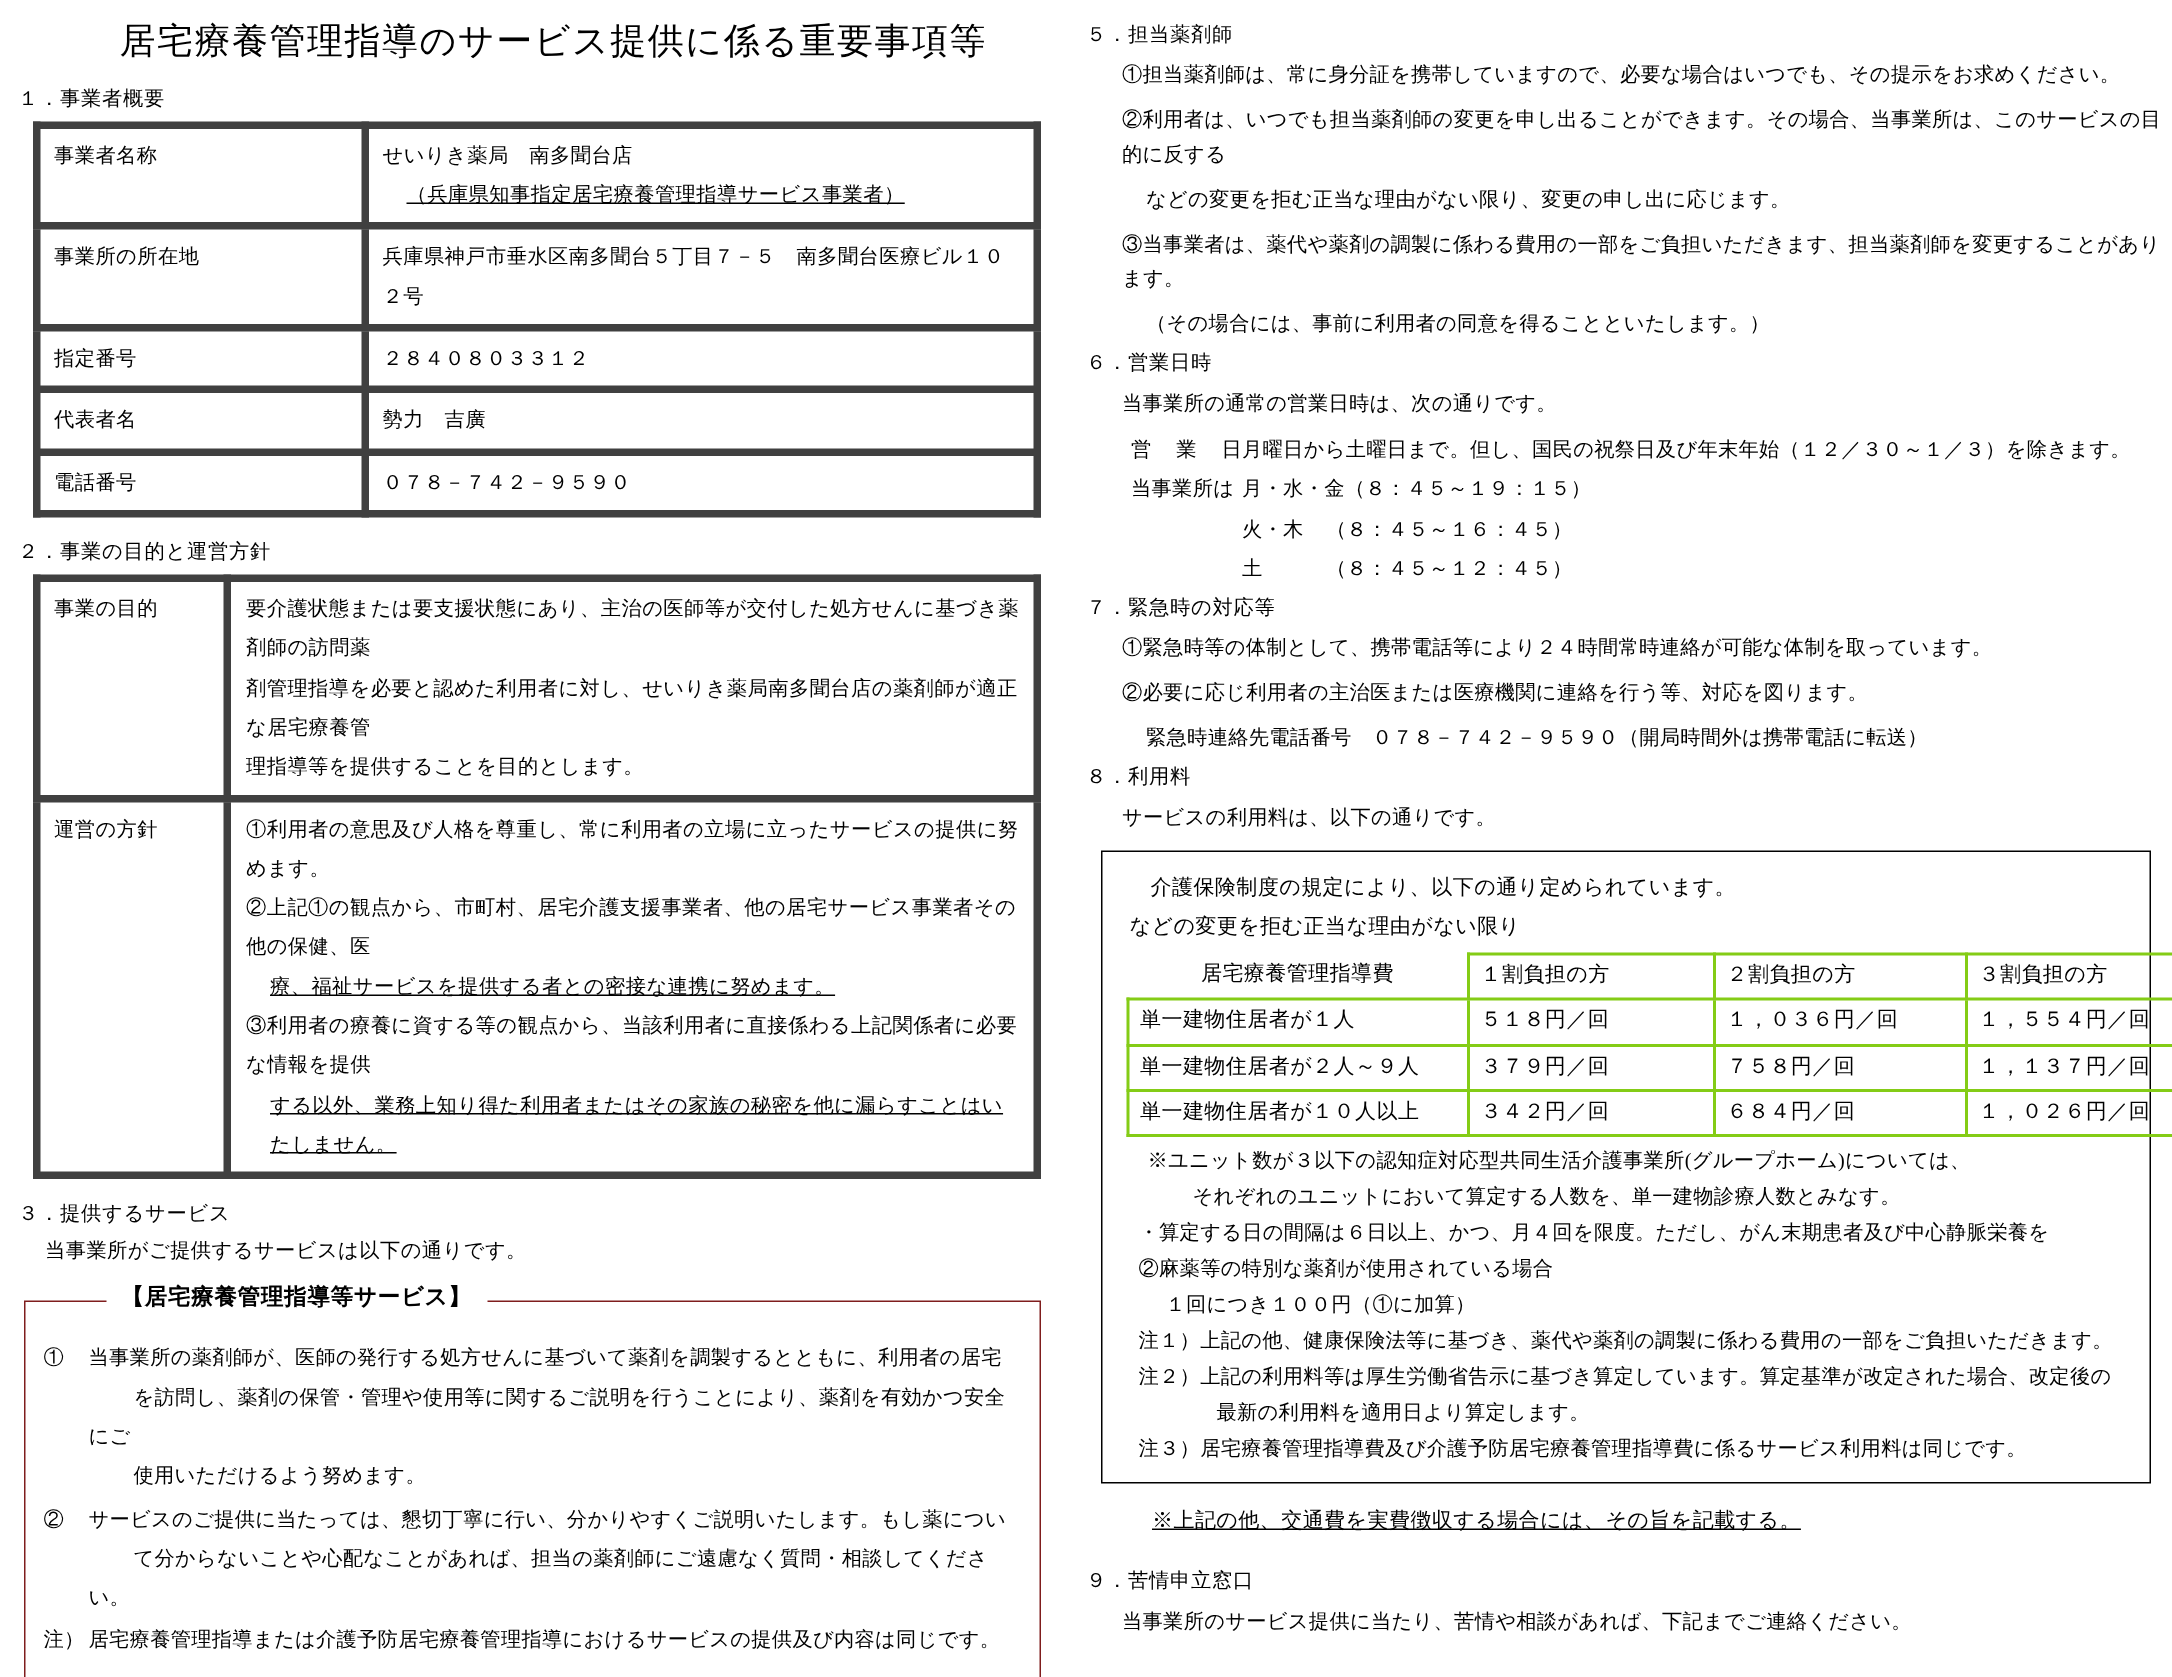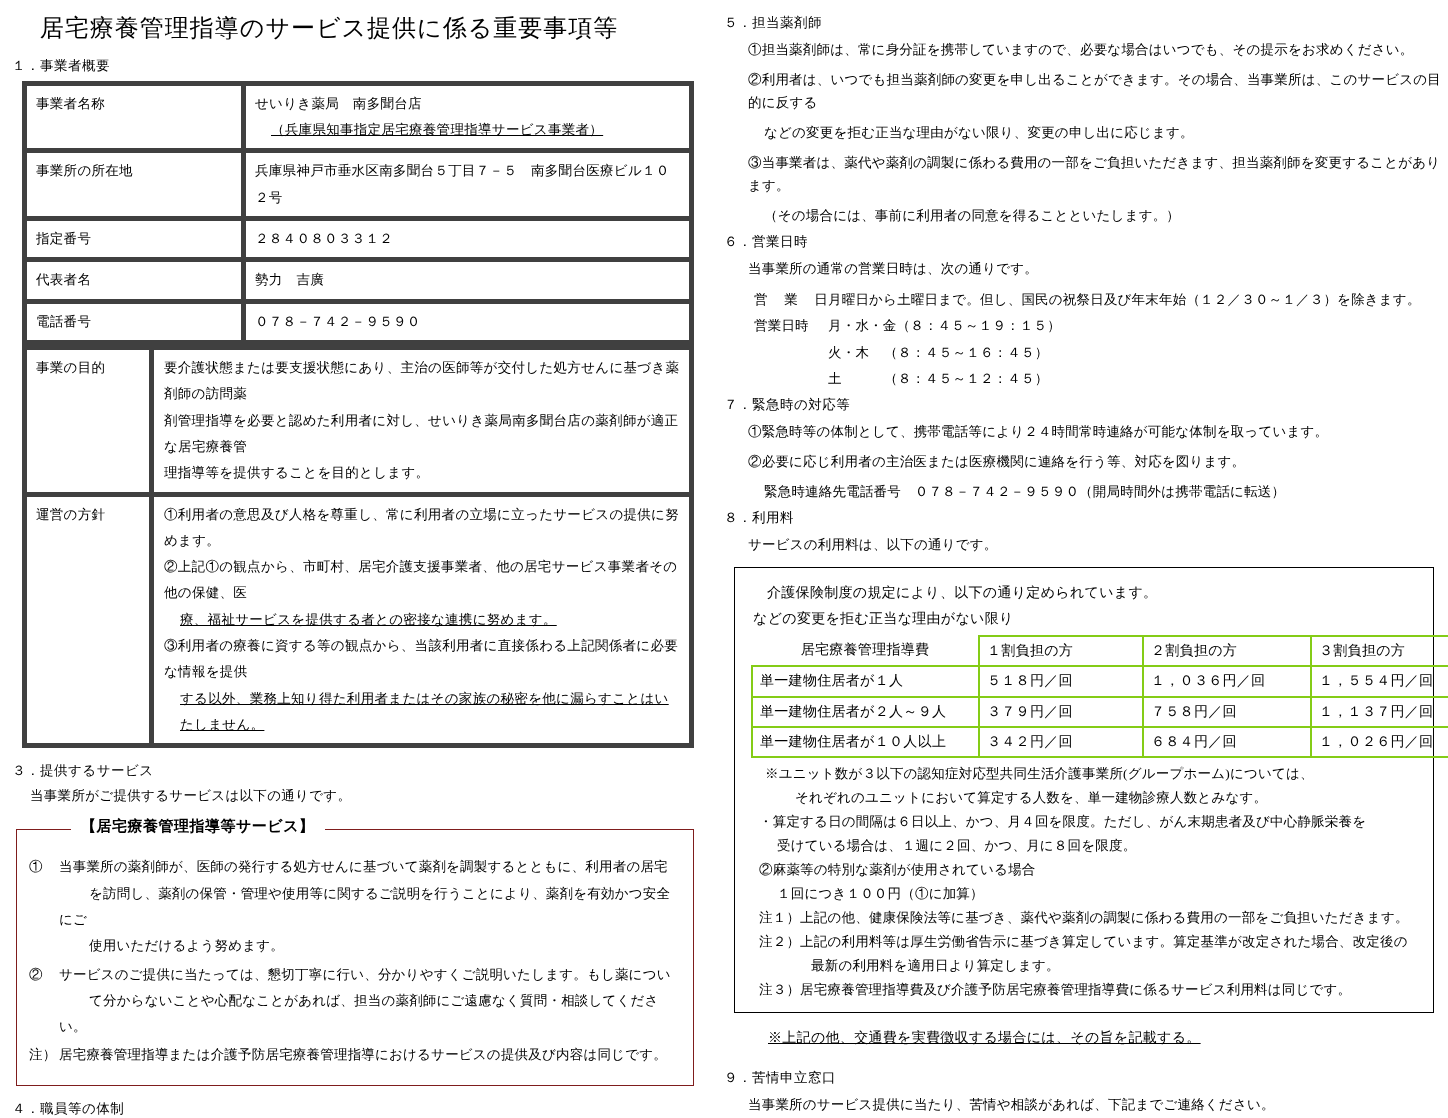"居宅療養管理指導のサービス提供に係る重要事項等" .doc-title { text-align: center -> right }
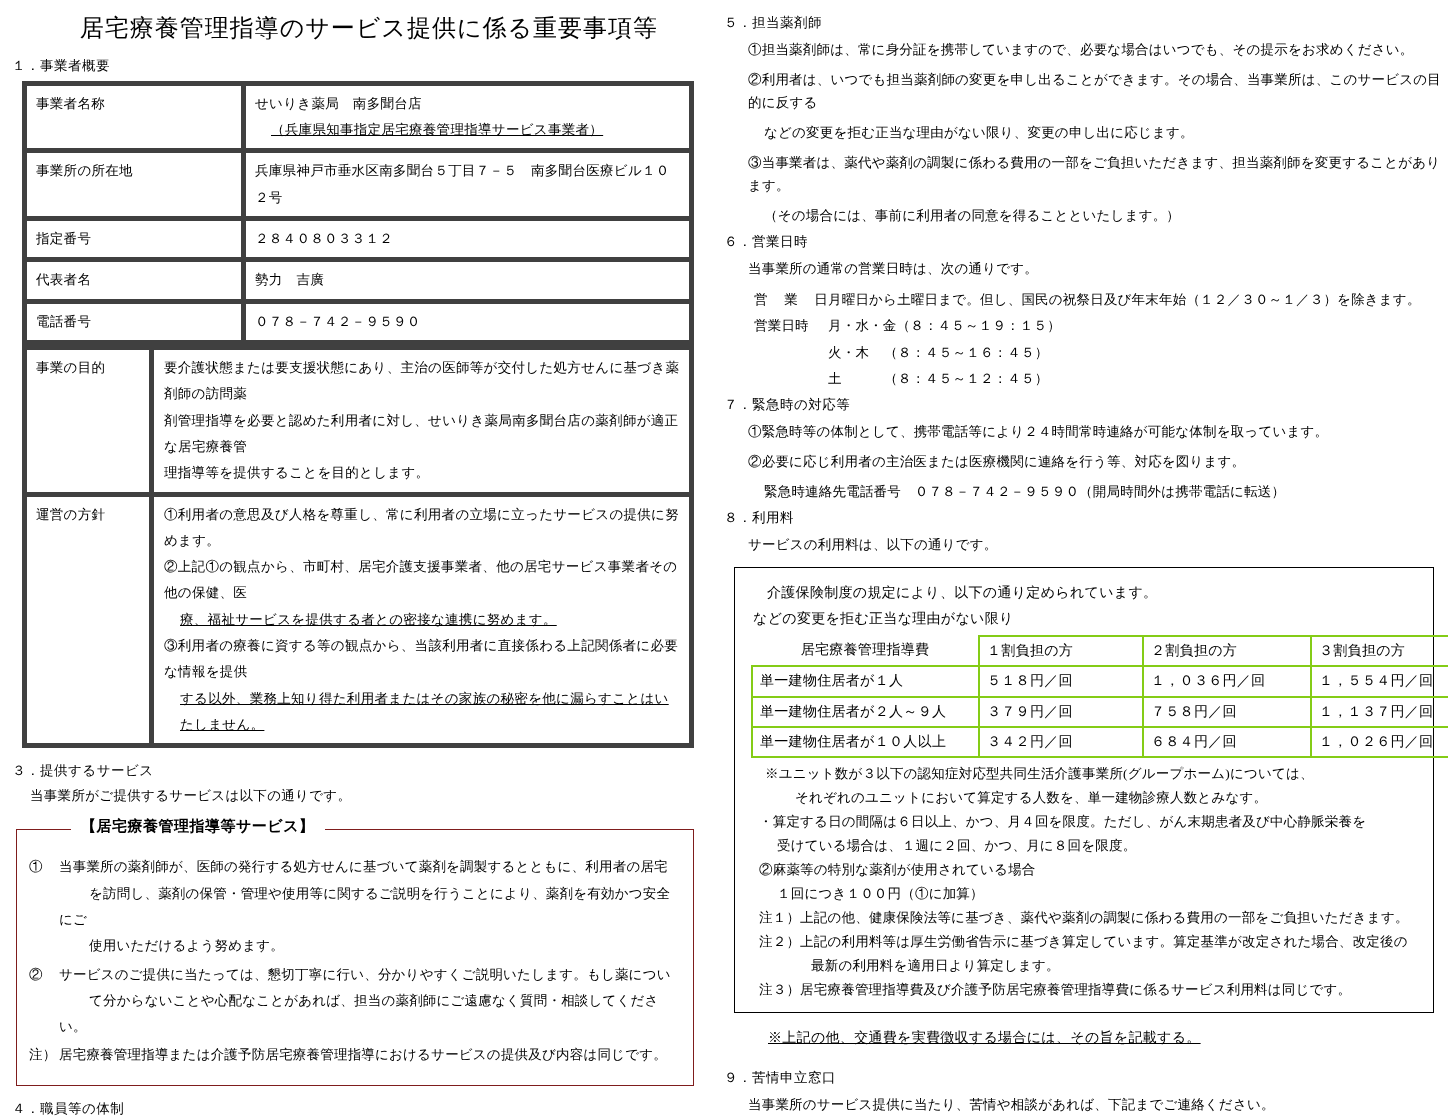"営業日時" span.biz-lbl { text: 営業日時 -> 当事業所は }
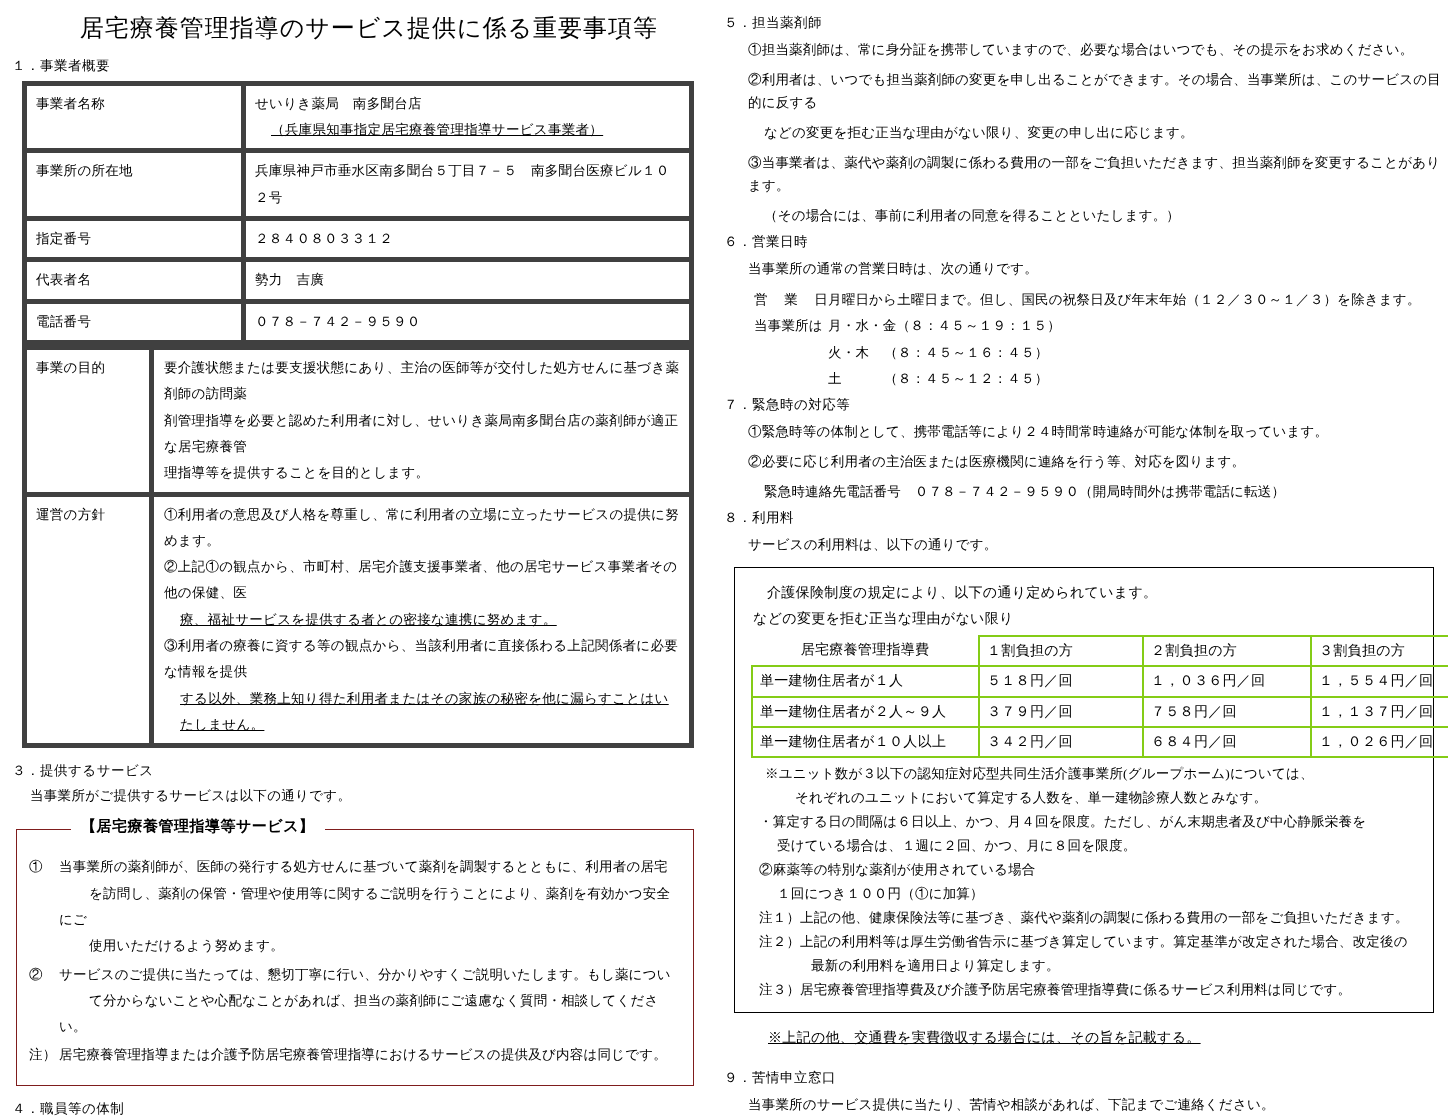"２．事業の目的と運営方針" div.sec-head { html: none -> <div>２．事業の目的と運営方針</div> }
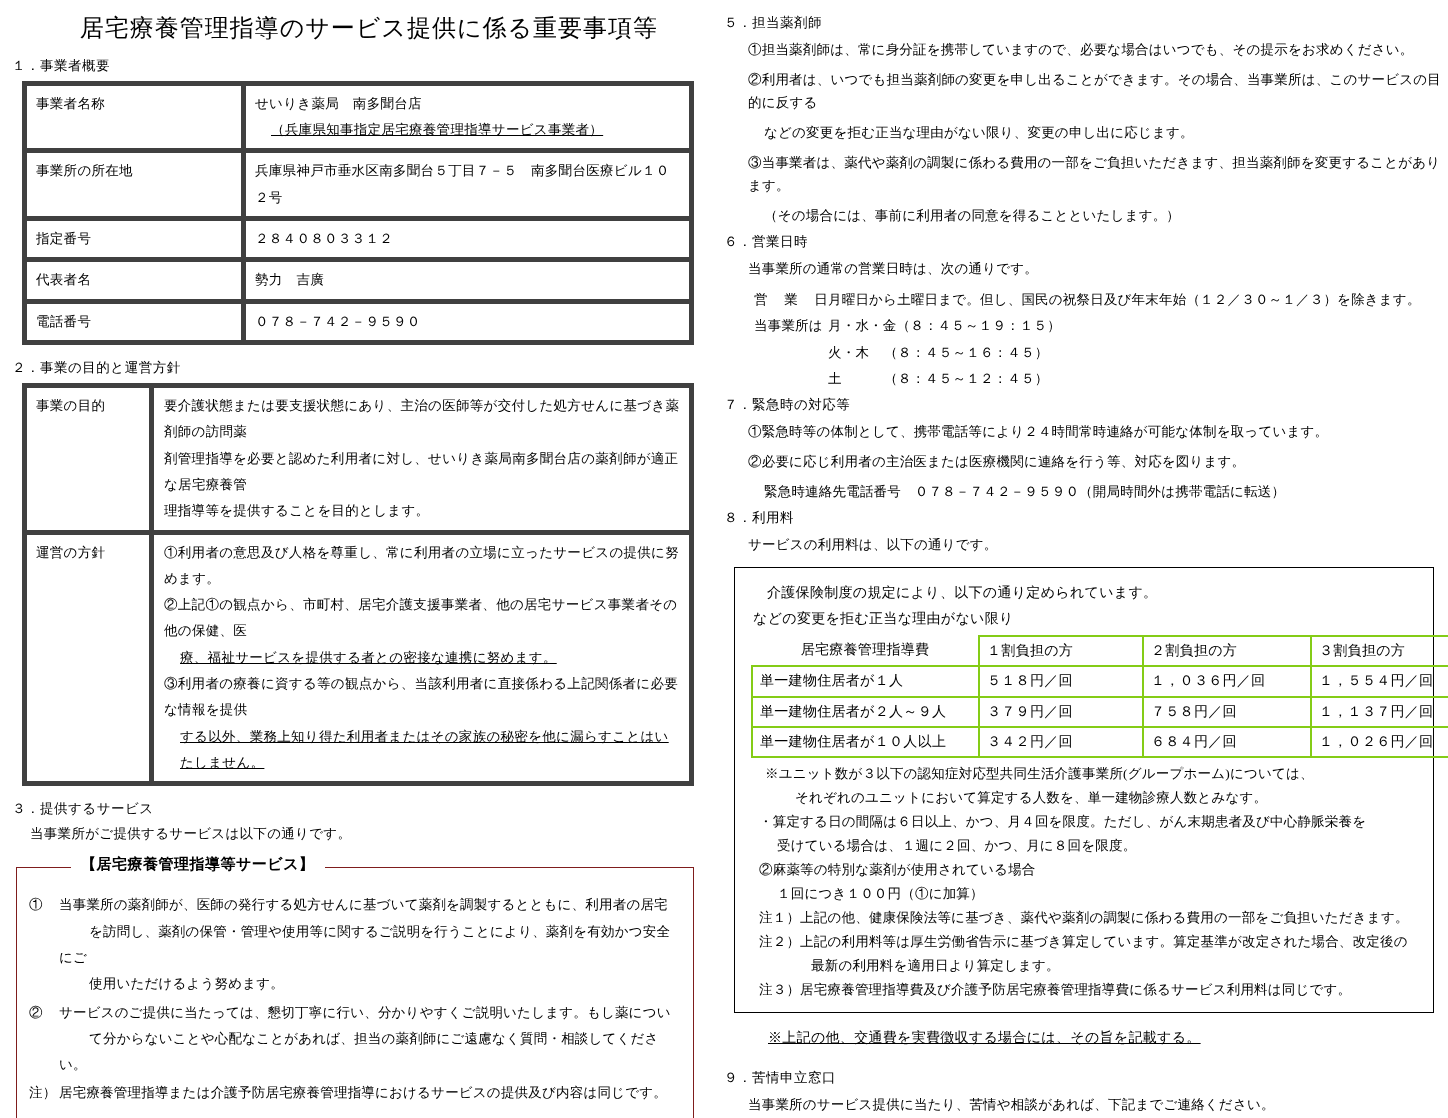"受けている場合は、１週に２回、かつ、月に８回を限度。" div.note { html: <div>受けている場合は、１週に２回、かつ、月に８回を限度。</div> -> none }
